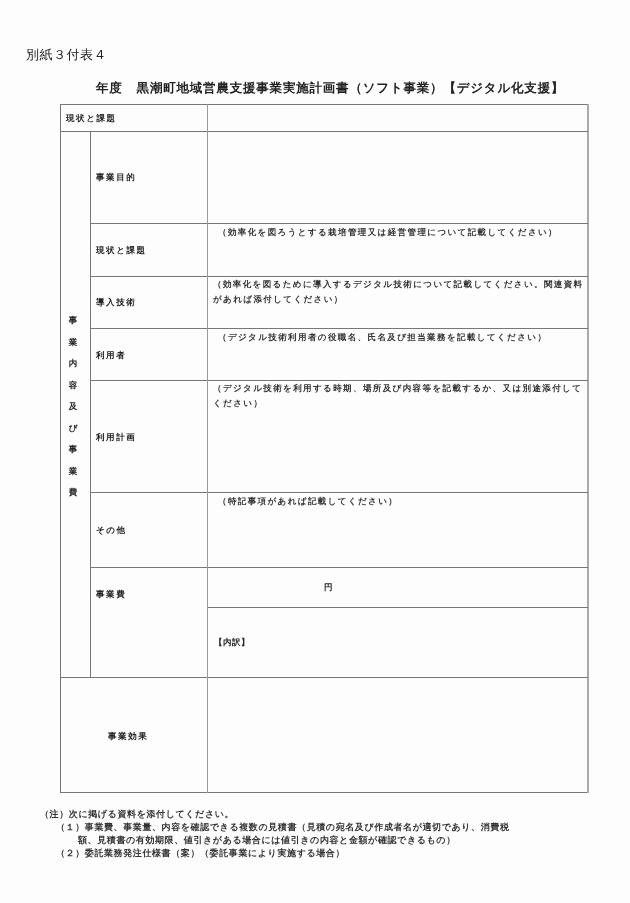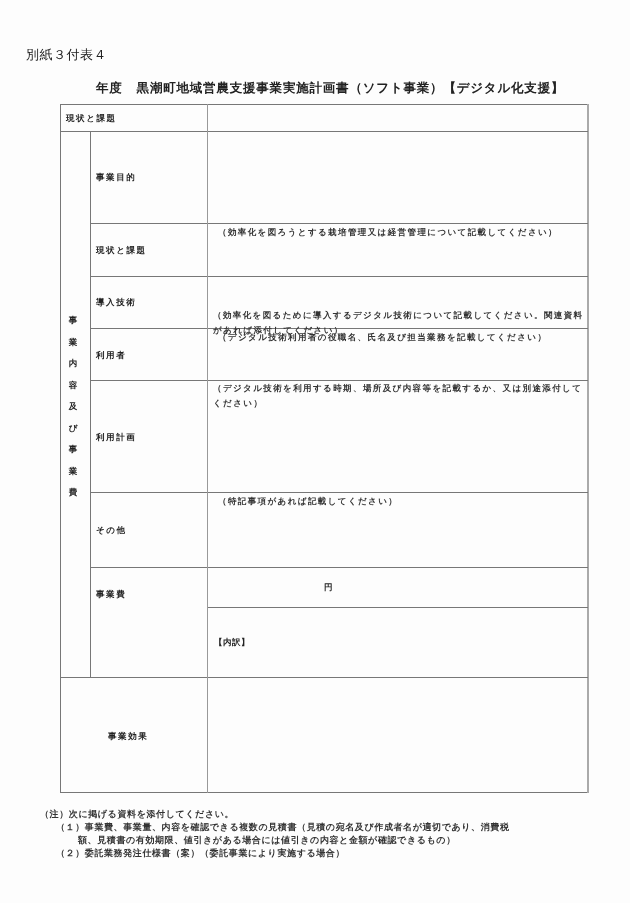"（効率化を図るために導入するデジタル技術について記載してください。関連資料があれ" div.hint { margin-top: 31px -> none }
